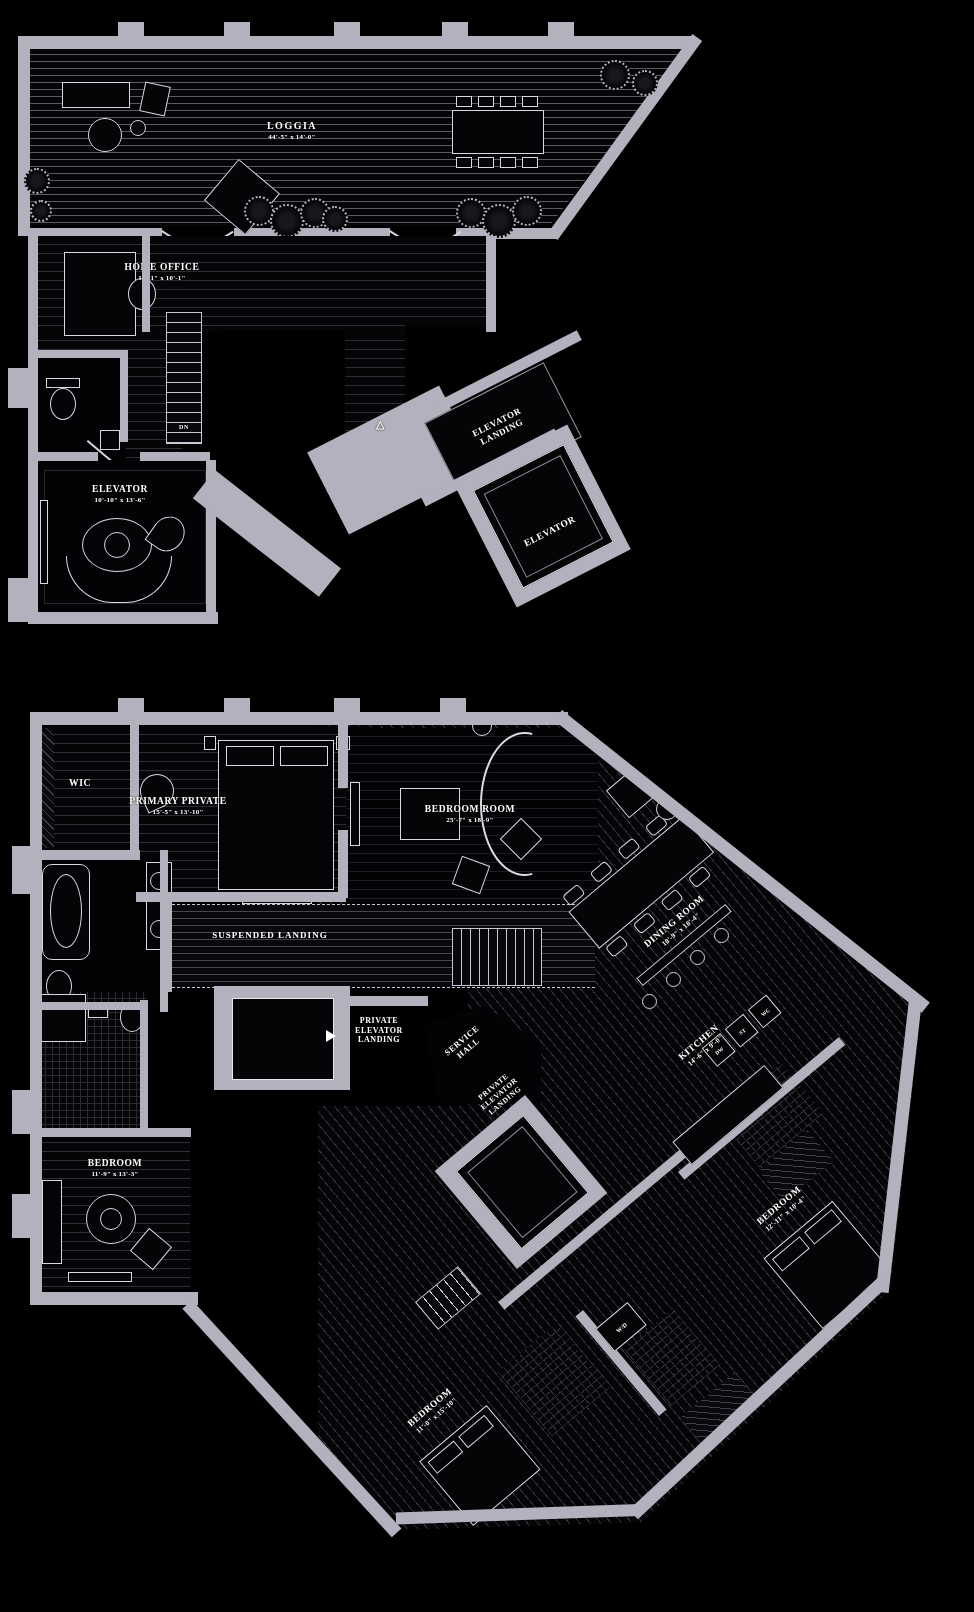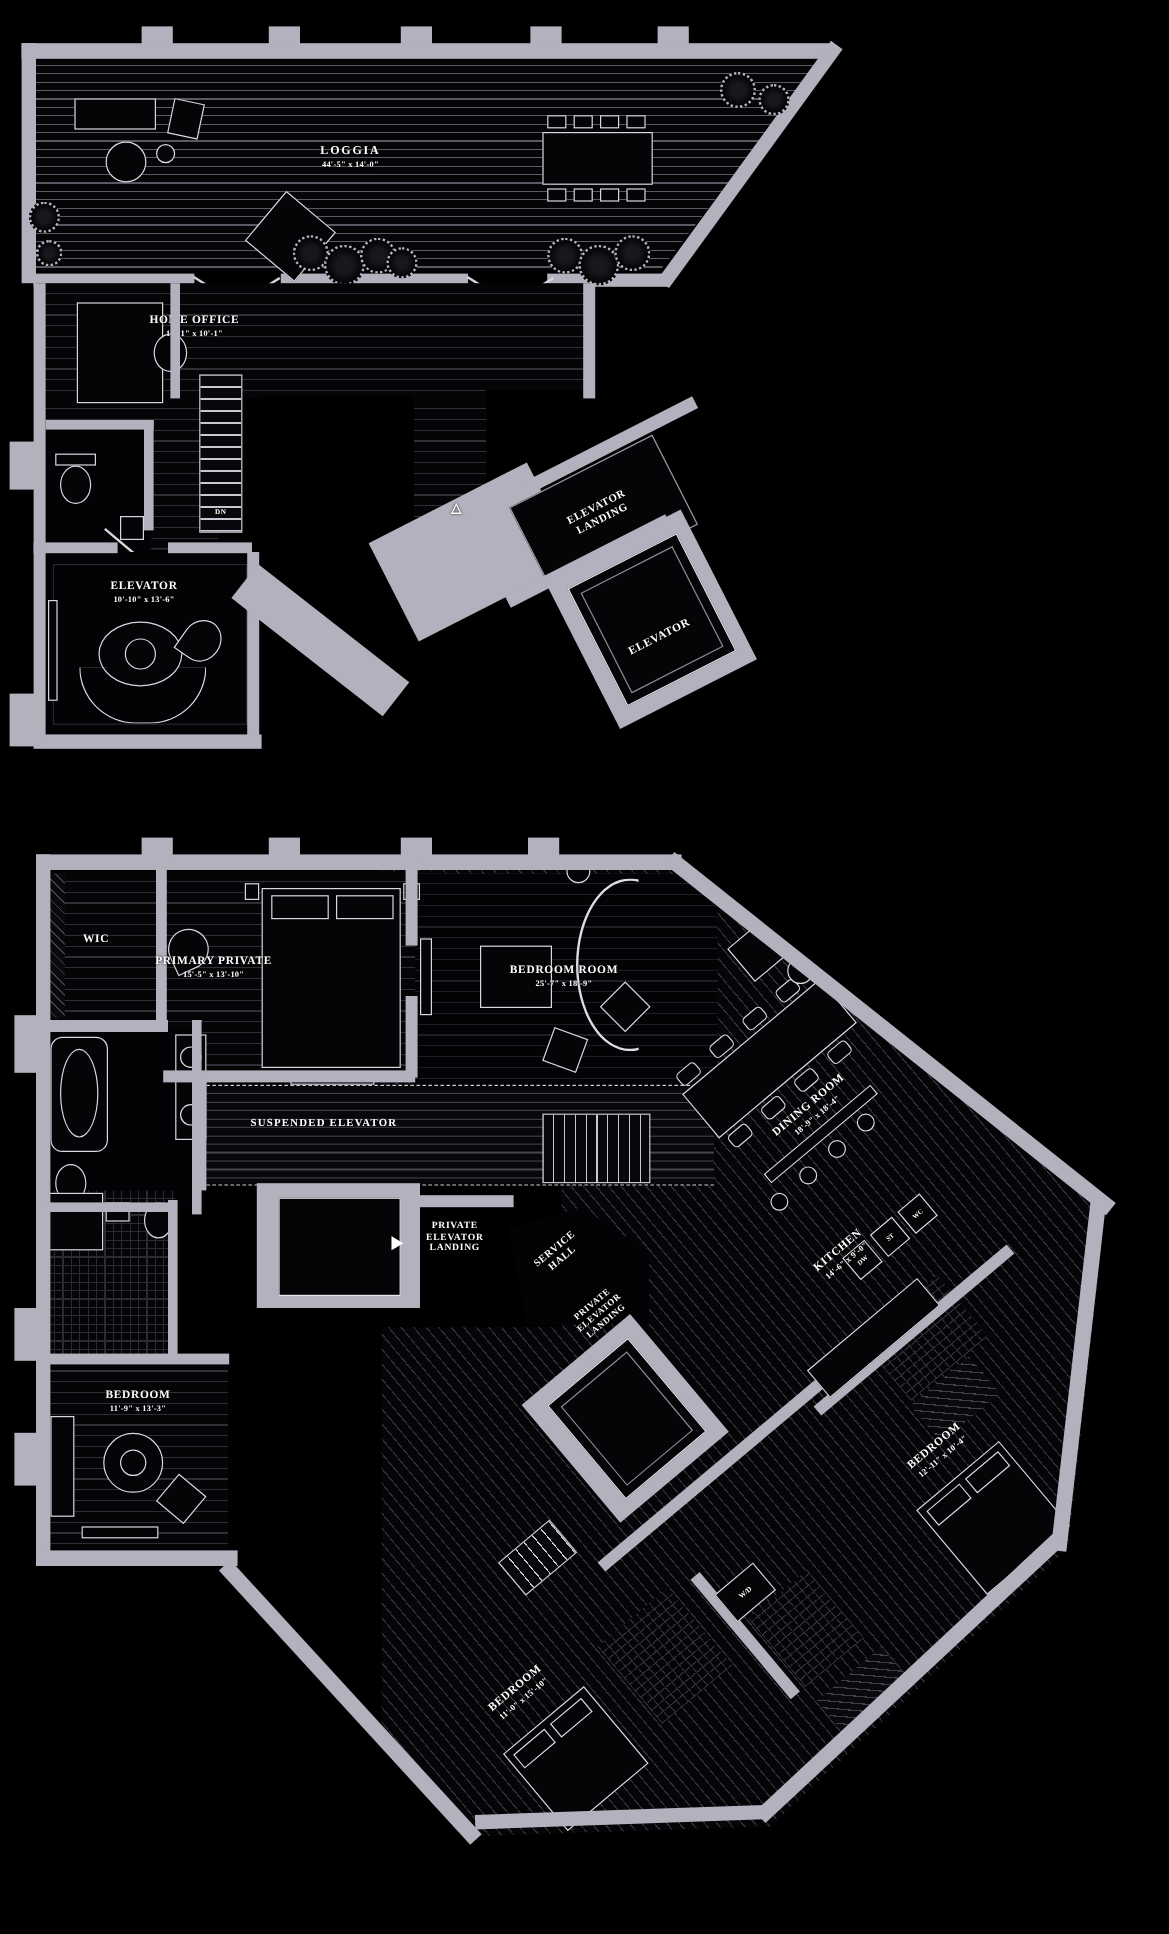"SUSPENDED ELEVATOR" span { text: ELEVATOR -> LANDING }
